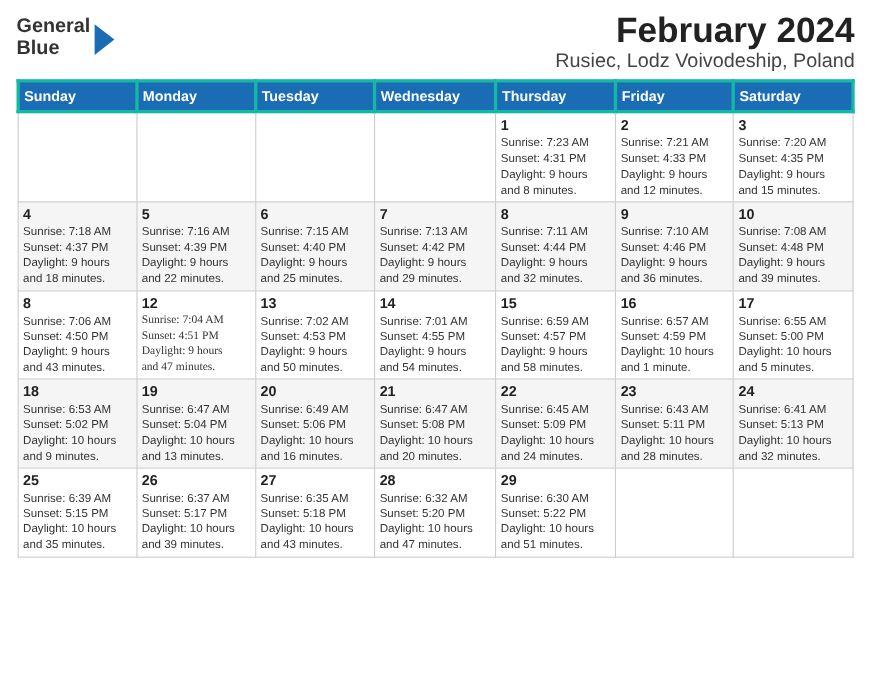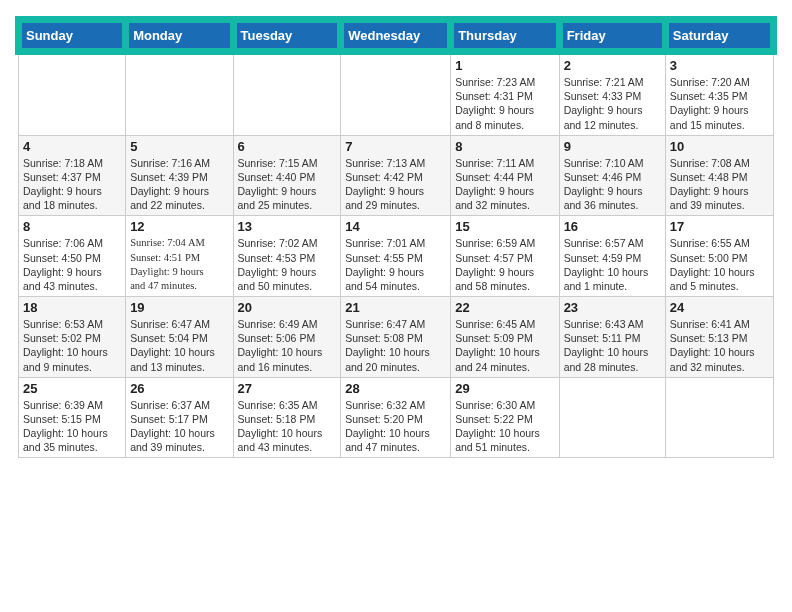"General" div.logo { html: none -> <div> <div> <span>General</span> <span>Blue</span> </div> <div></div> </div> }
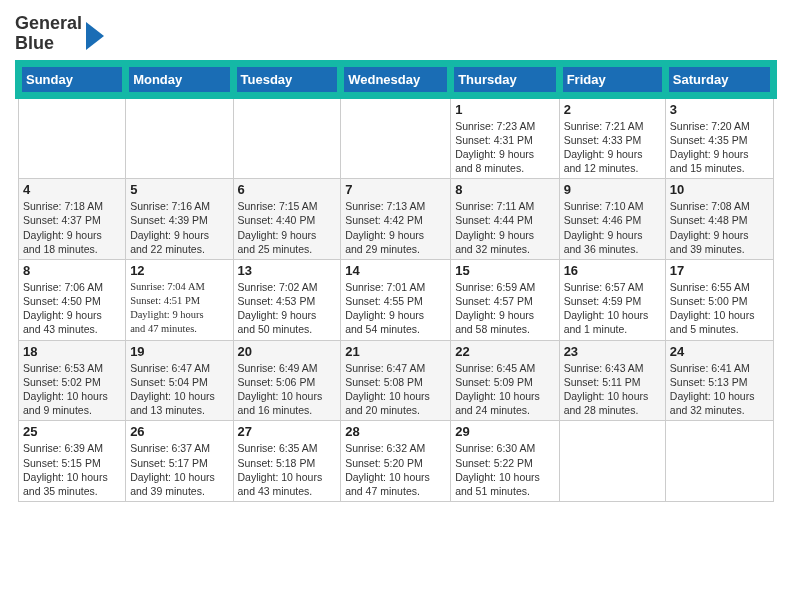"February 2024" div.title-area { html: none -> <div> <h1>February 2024</h1> <h2>Rusiec, Lodz Voivodeship, Poland</h2> </div> }
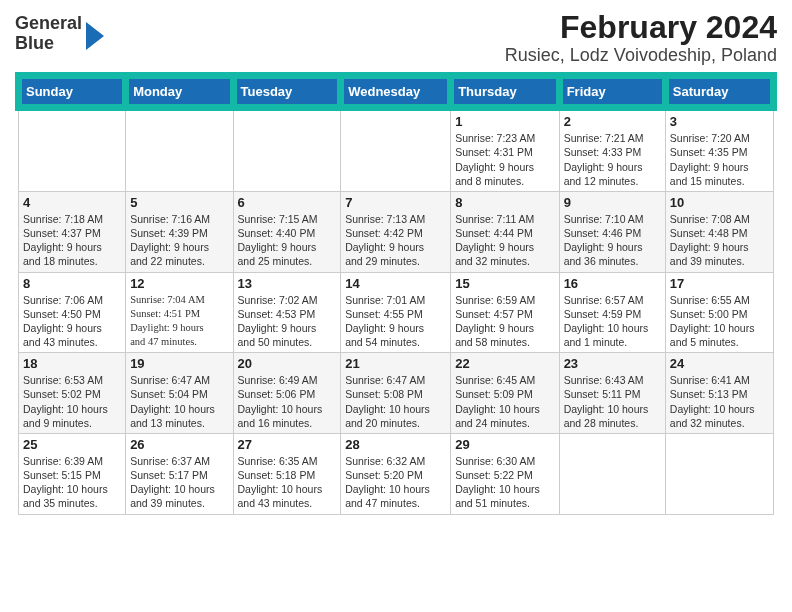"Sunday" .calendar thead th { border: 7px solid #14b8a6 -> 3px solid #14b8a6 }
